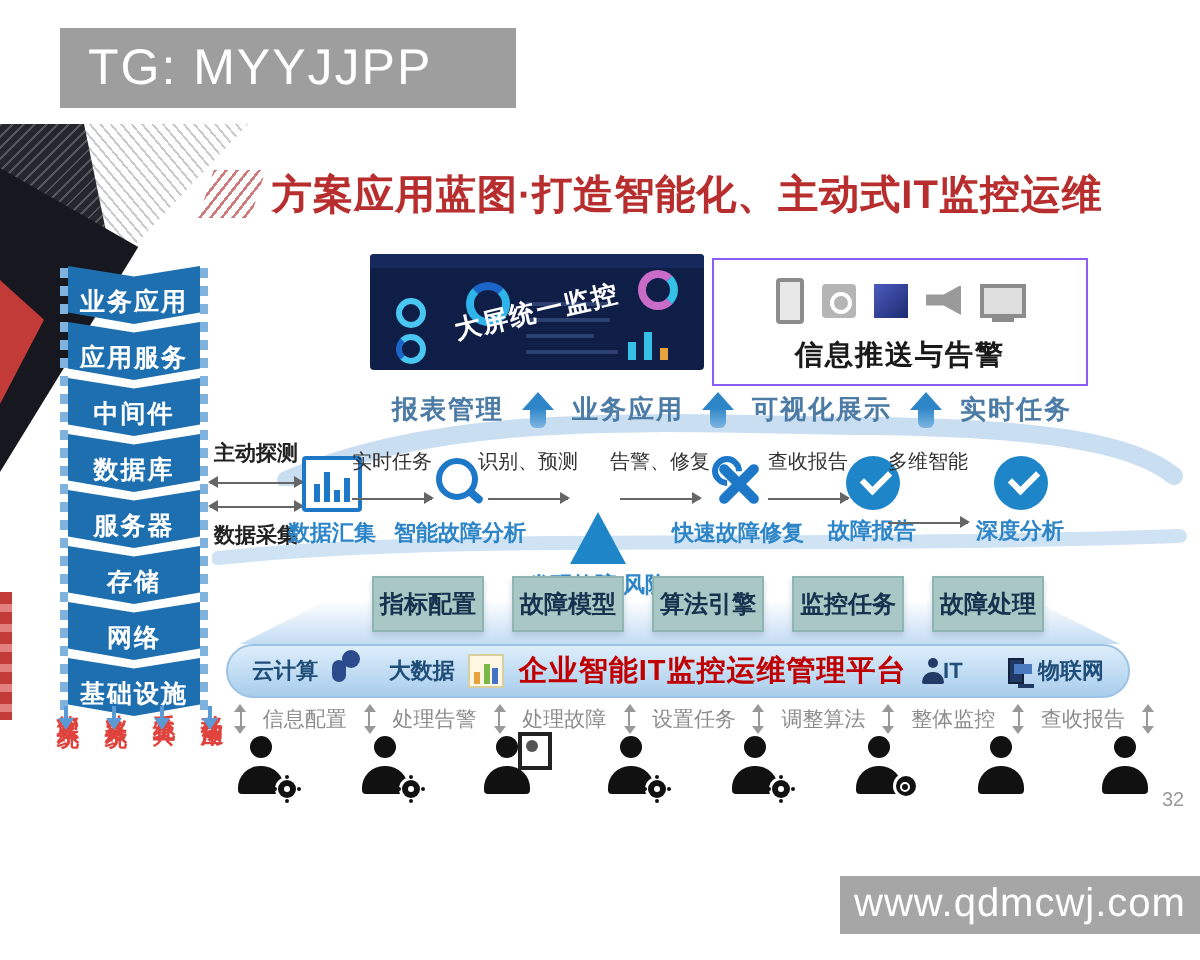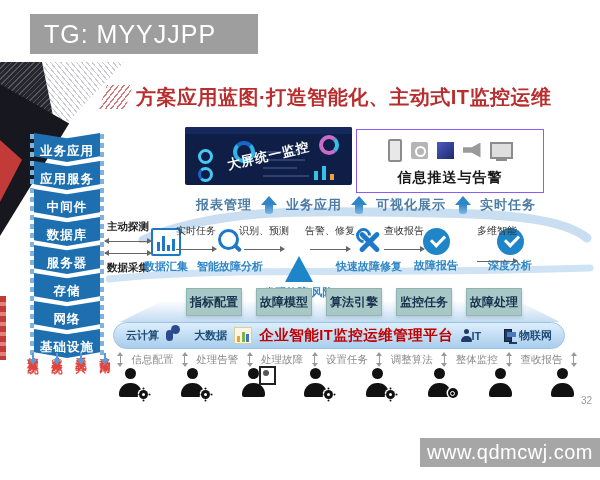"多维智能" .k4 { left: 473px -> 440px }
